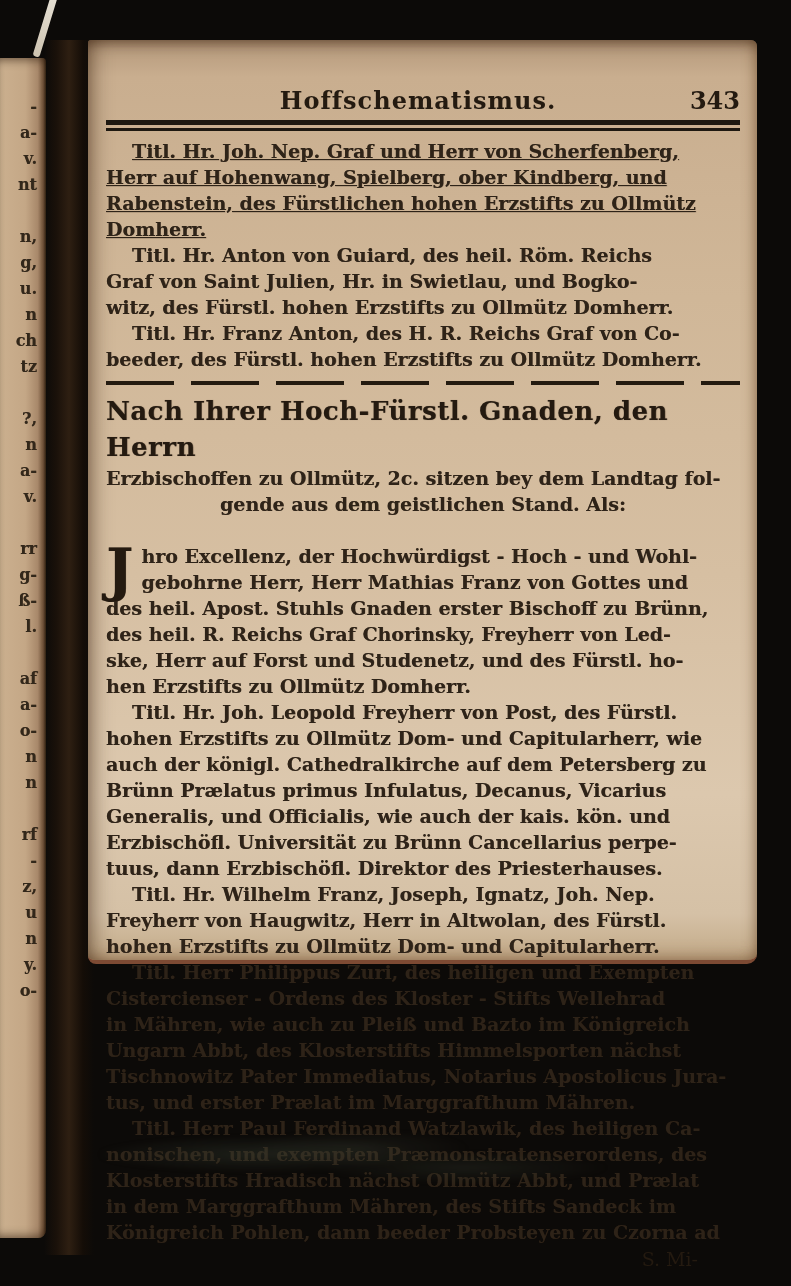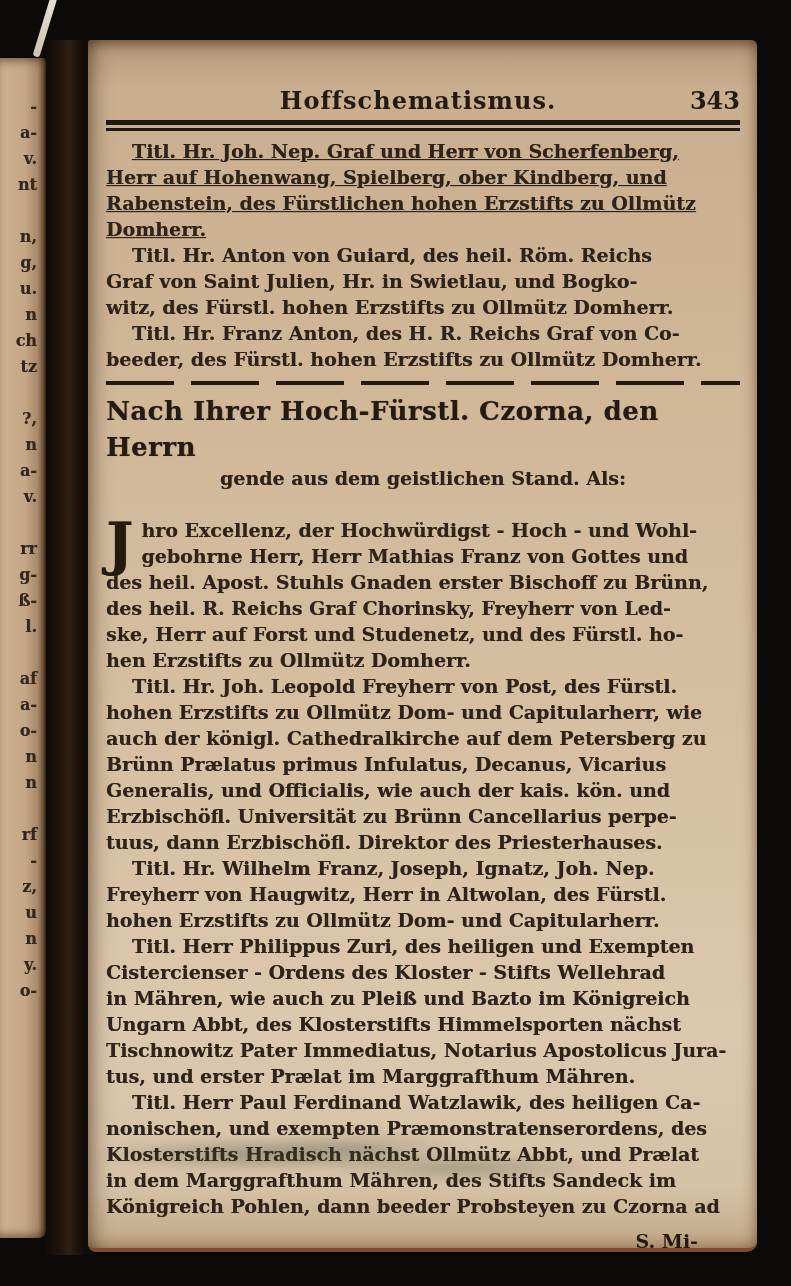"Hoffschematismus." .page { height: 1212px -> 924px }
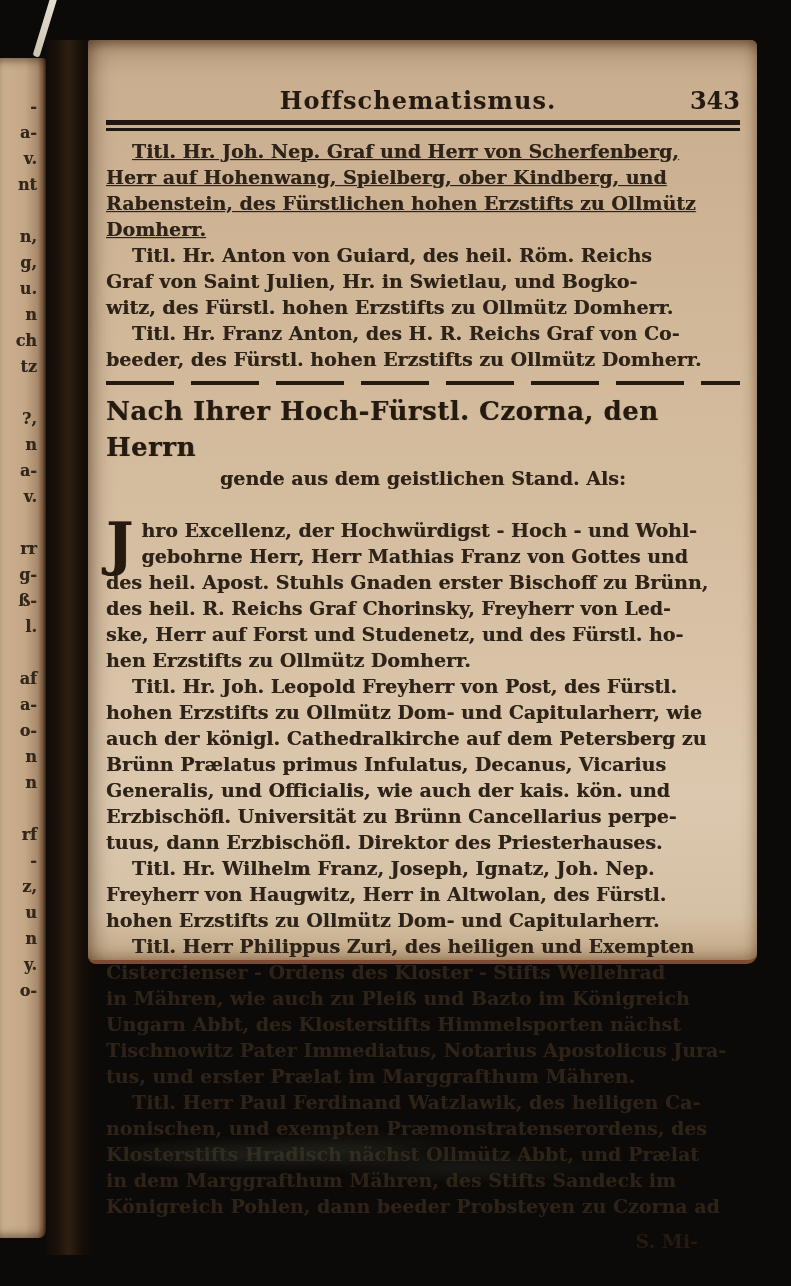"Nach Ihrer Hoch-Fürstl. Czorna, den" div.heading-l1 { text: Czorna -> Gnaden }
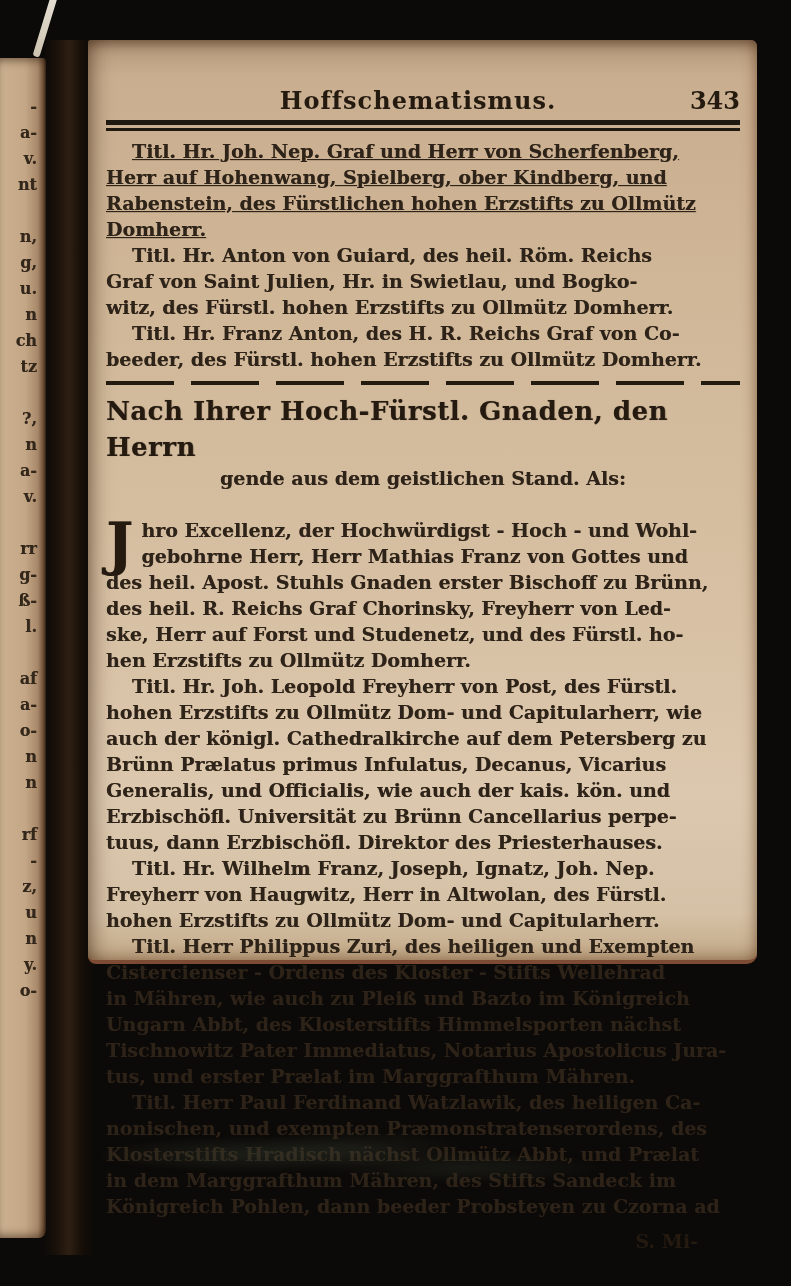"Erzbischoffen zu Ollmütz, 2c. sitzen" div.heading-l2 { html: none -> <div>Erzbischoffen zu Ollmütz, 2c. sitzen bey dem Landtag fol-</div> }
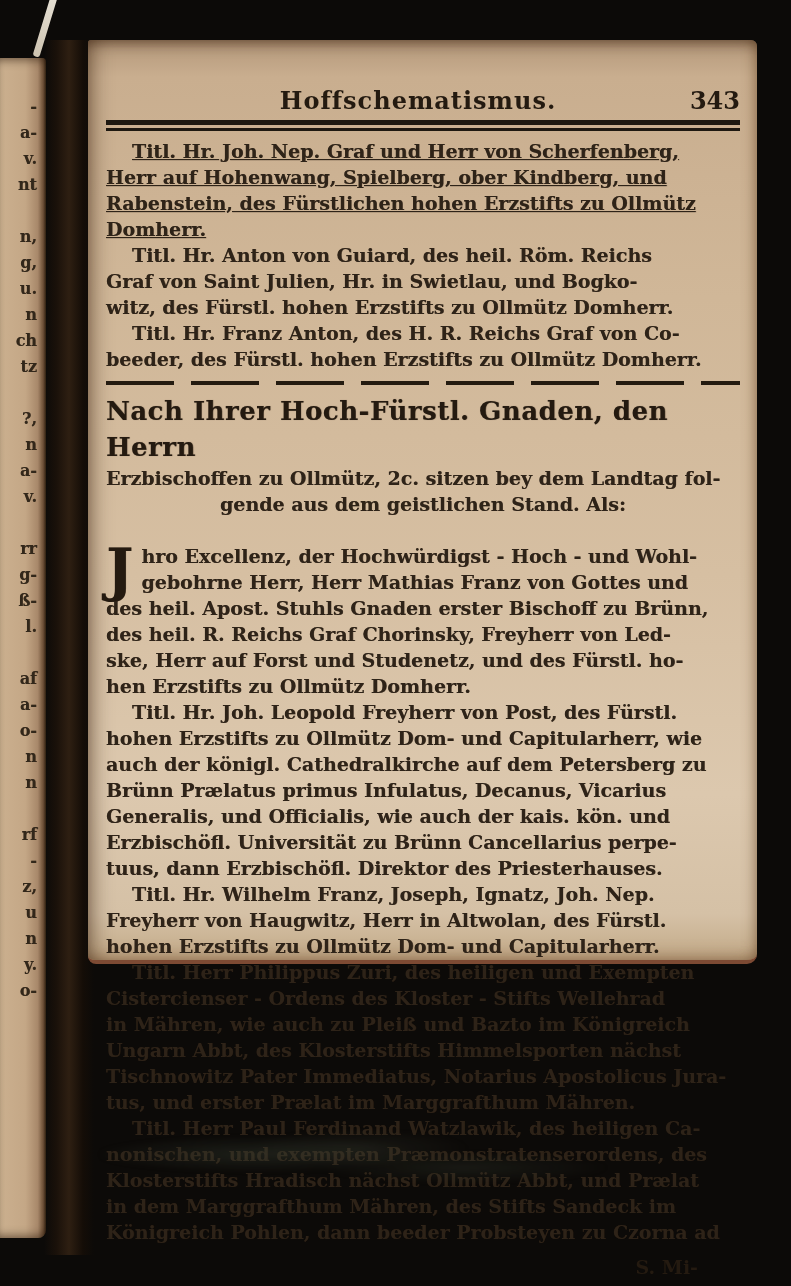"S. Mi-" .catchword-row { font-weight: 700 -> 400; margin-top: 8px -> 0 }
